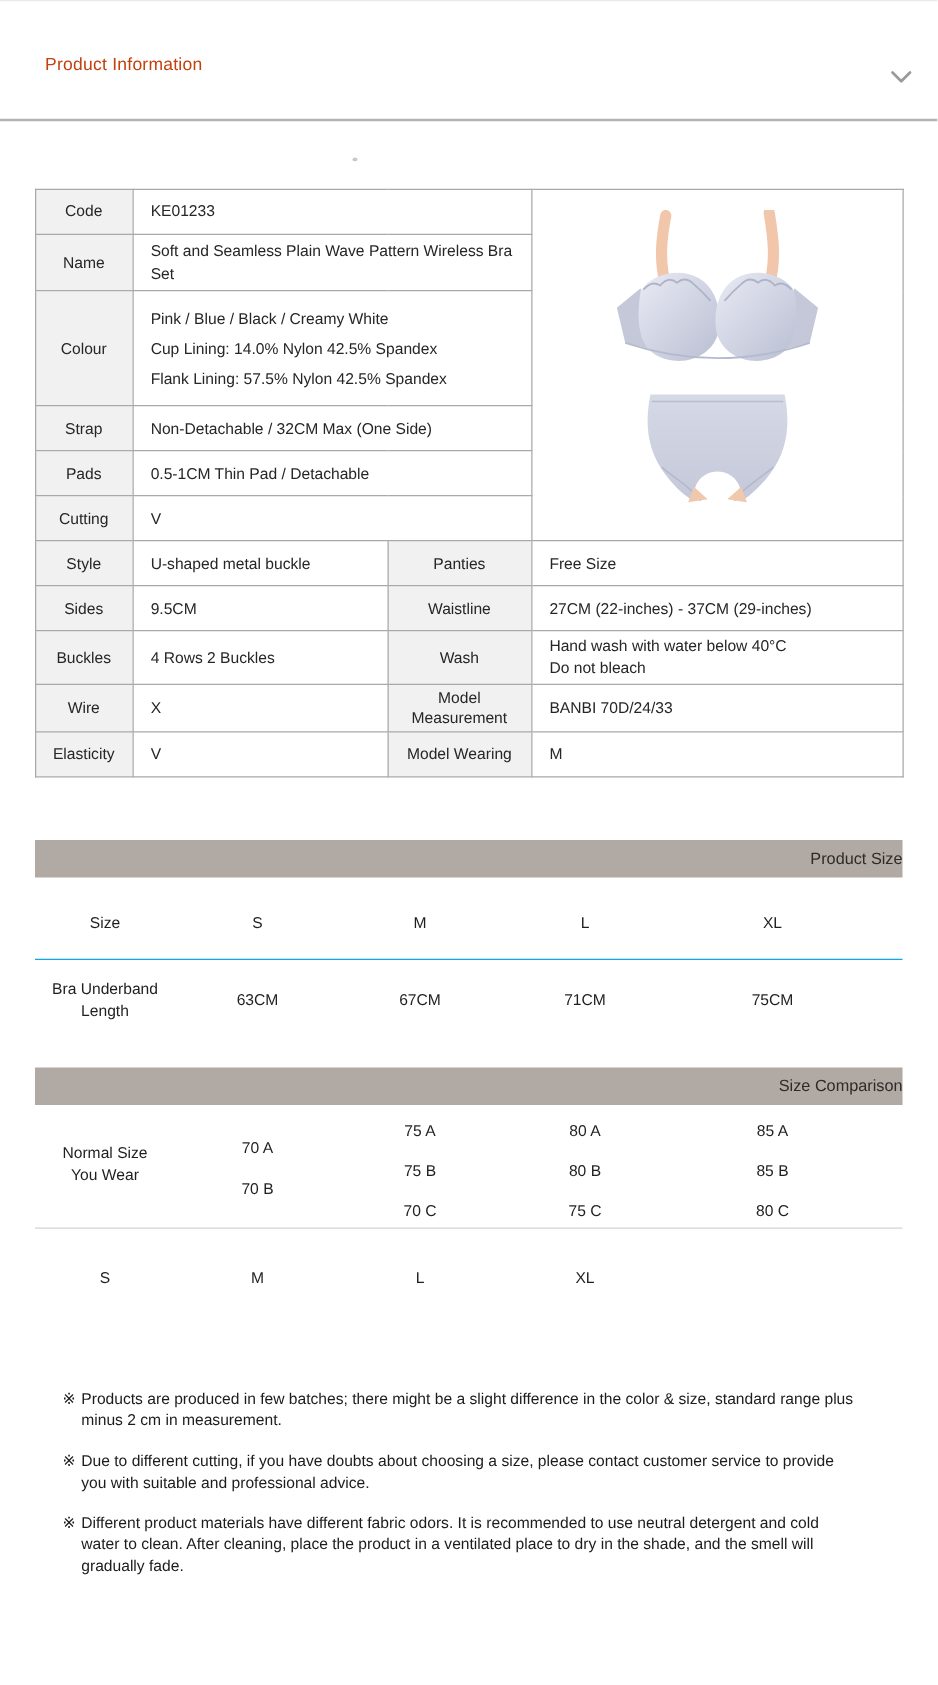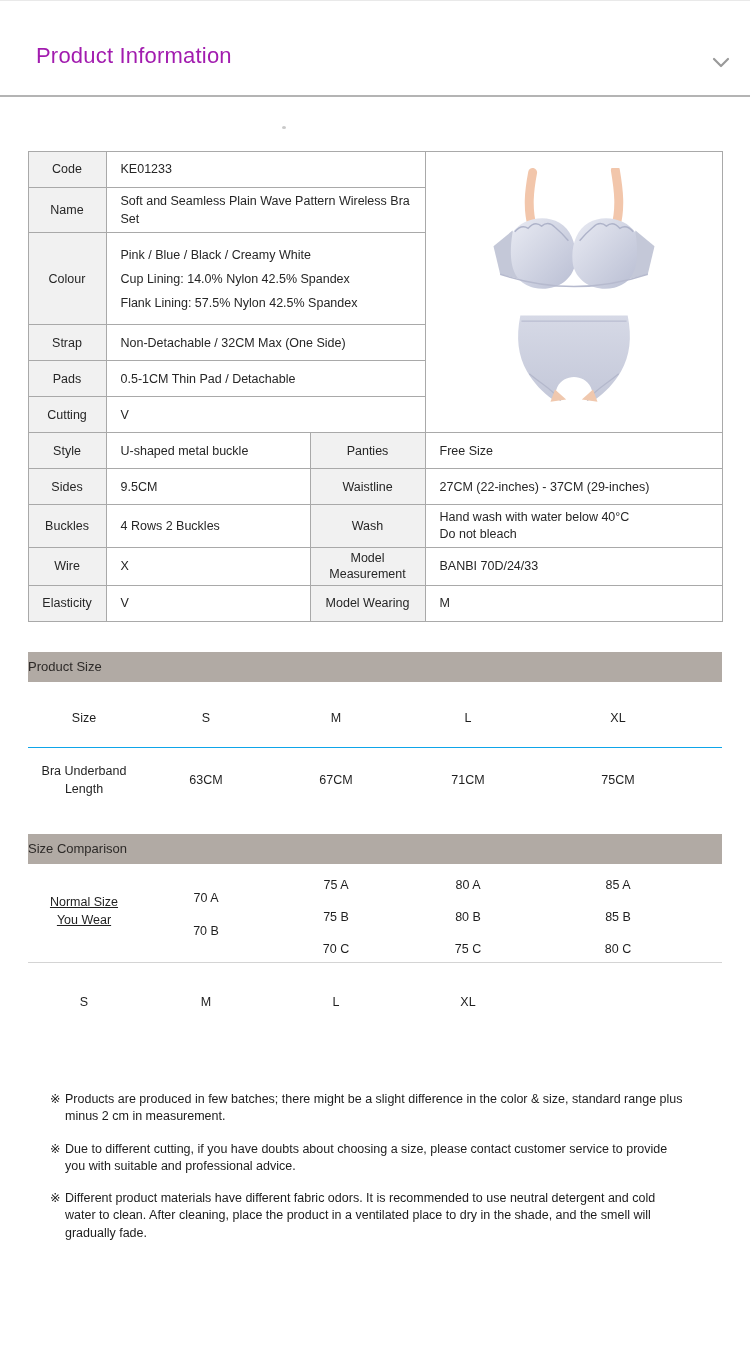"Product Information" .hdr-title { color: #a21caf -> #c2410c; font-size: 22px -> 14px }
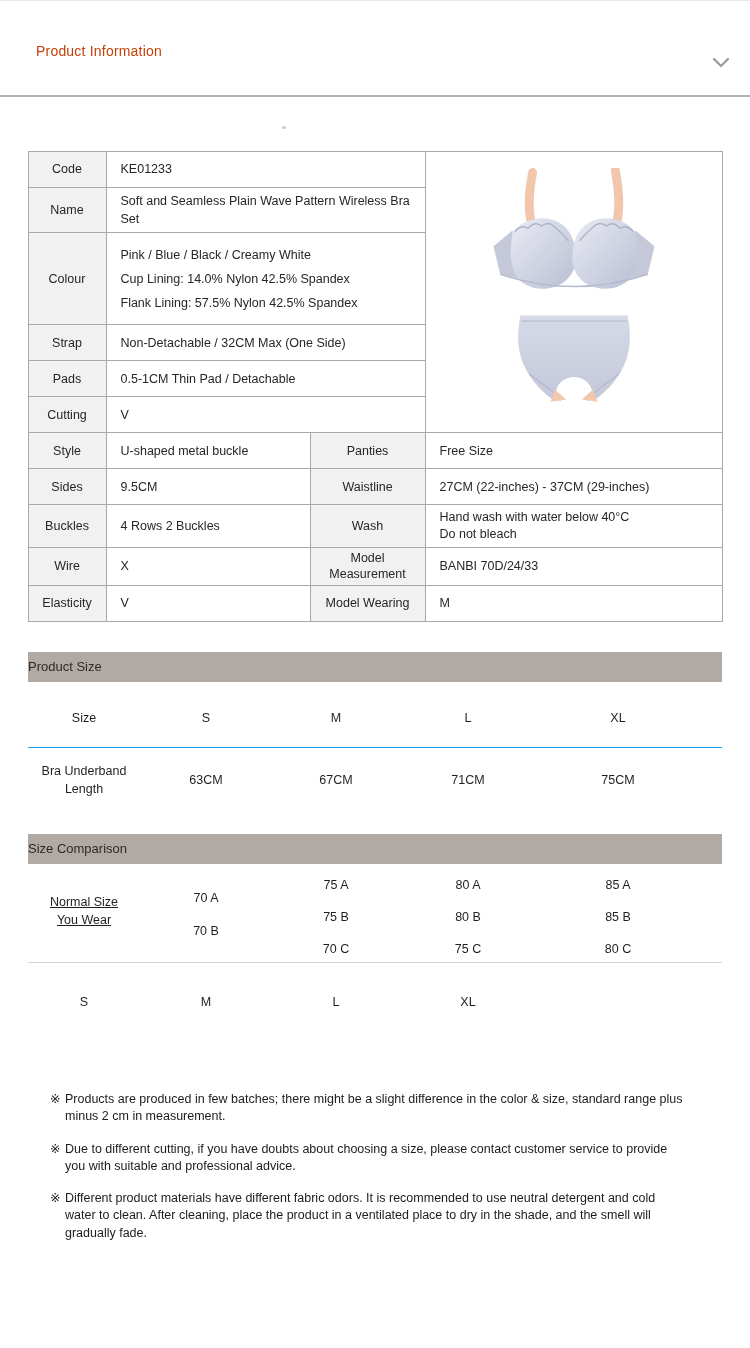"Product Size" .secbar { justify-content: flex-start -> flex-end; margin: 30px auto 0 -> 50px auto 0 }
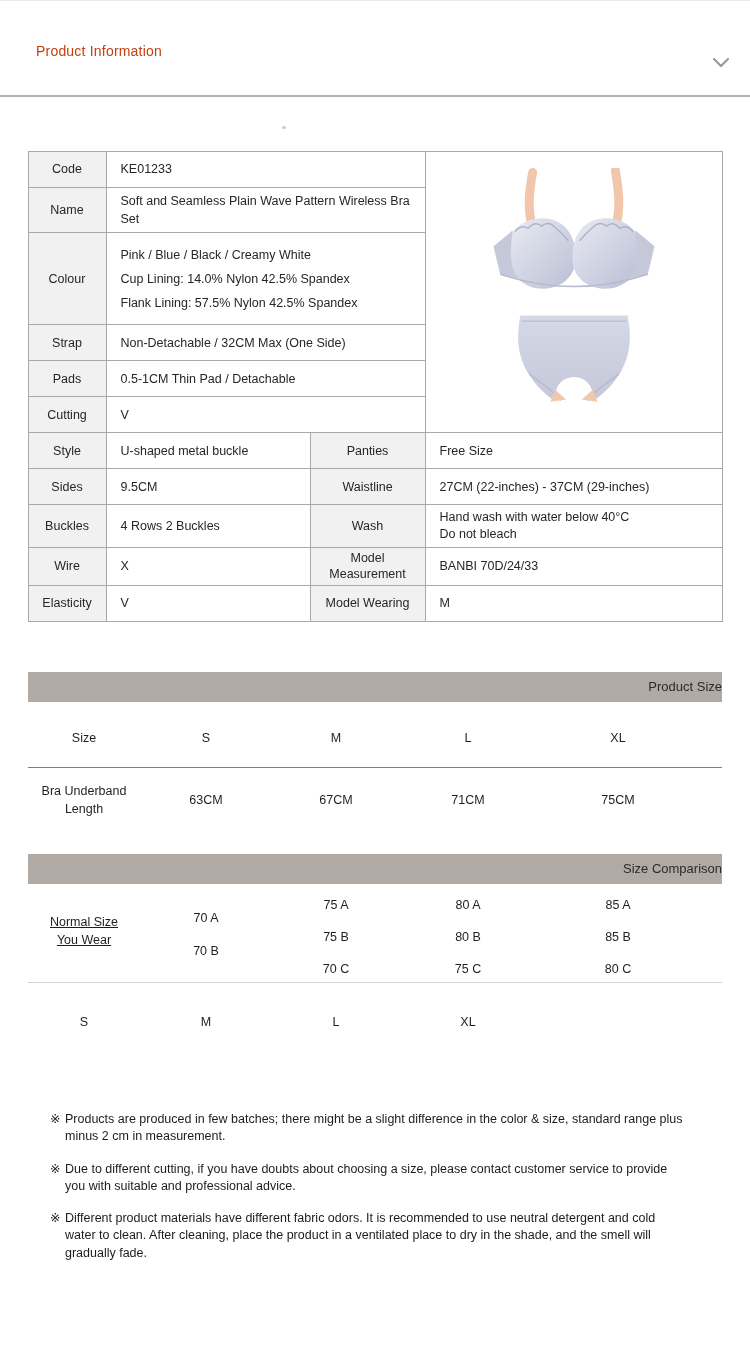"Normal Size You Wear" .cmp .c.lblcell { text-decoration: underline -> none }
